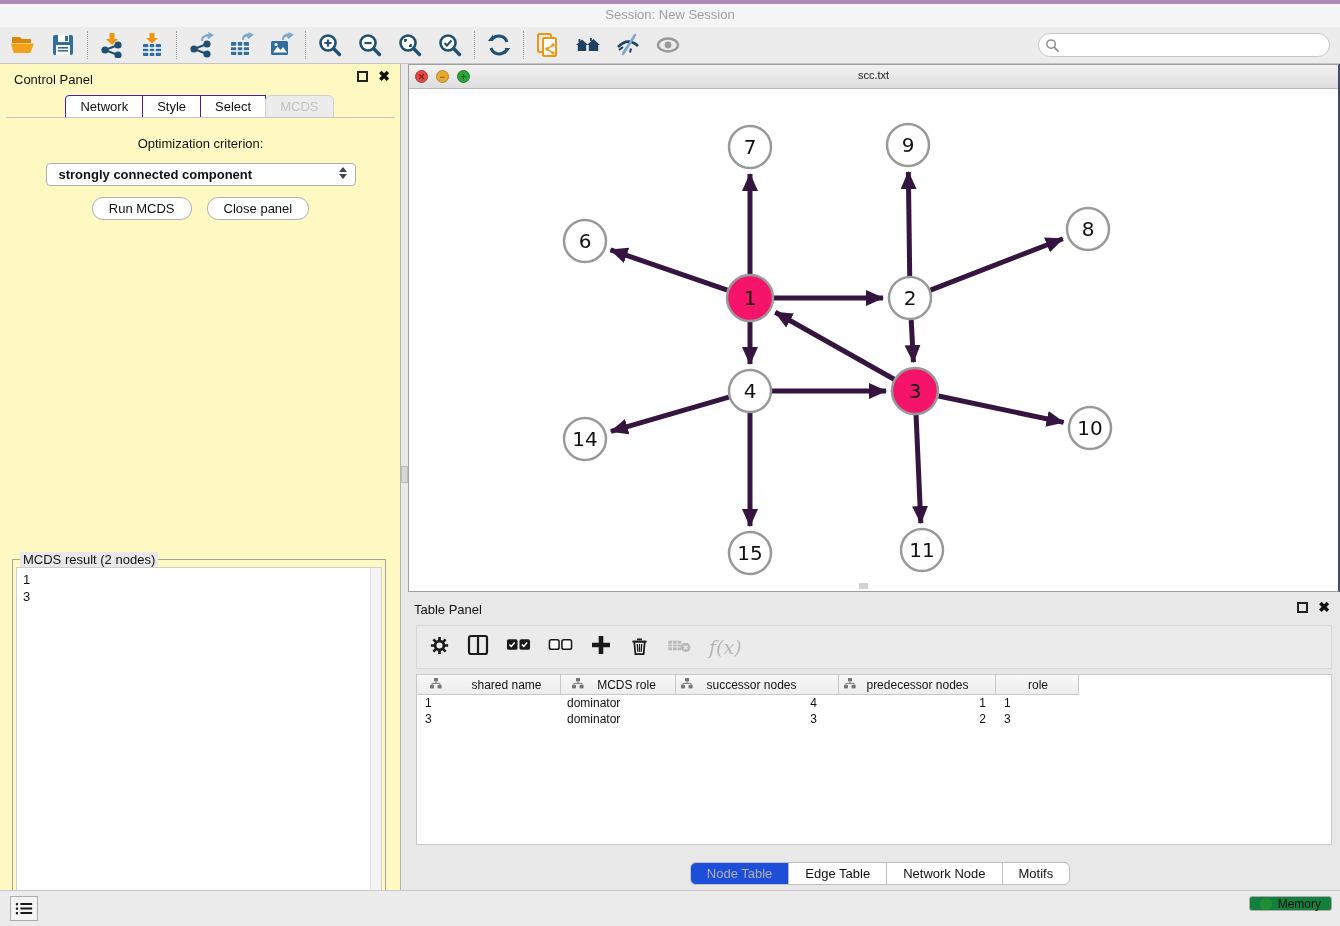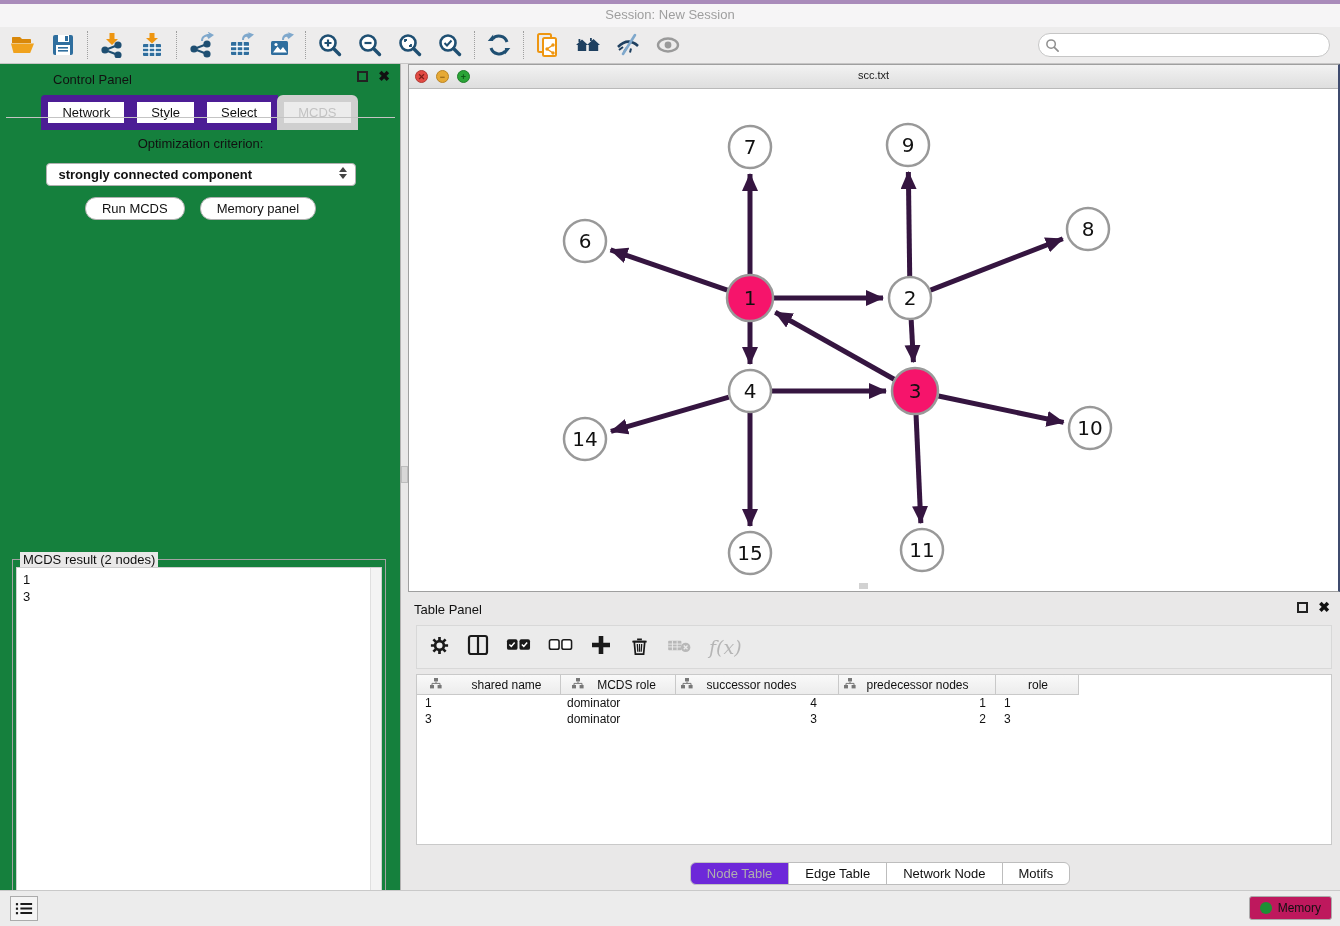"Control Panel" .control-panel { background: #15803d -> #fef9c3; padding-left: 39px -> none }
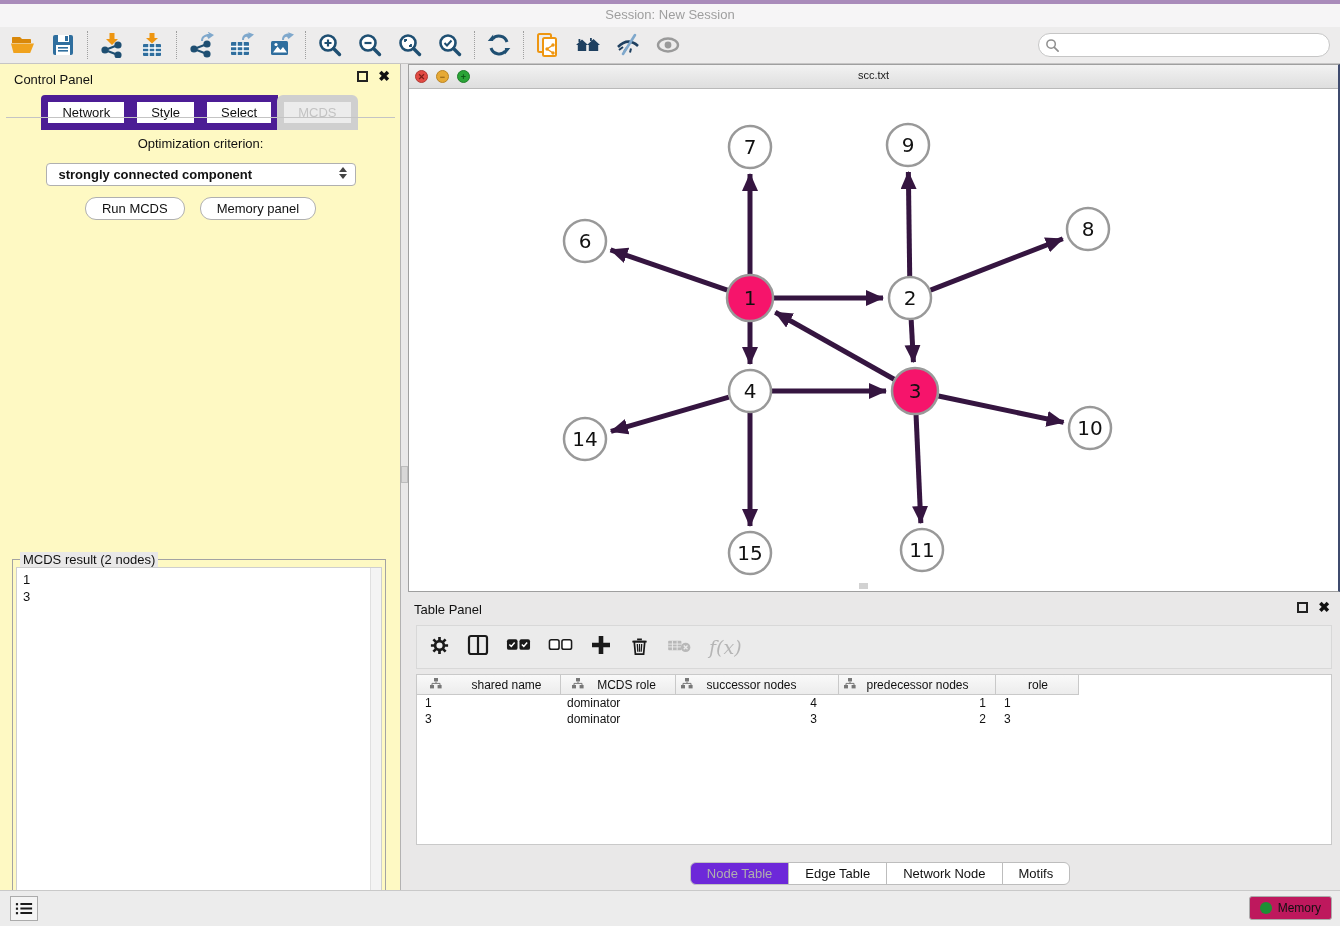"Network" .tab { border: 7px solid #4c1d95 -> 1px solid #4c1d95 }
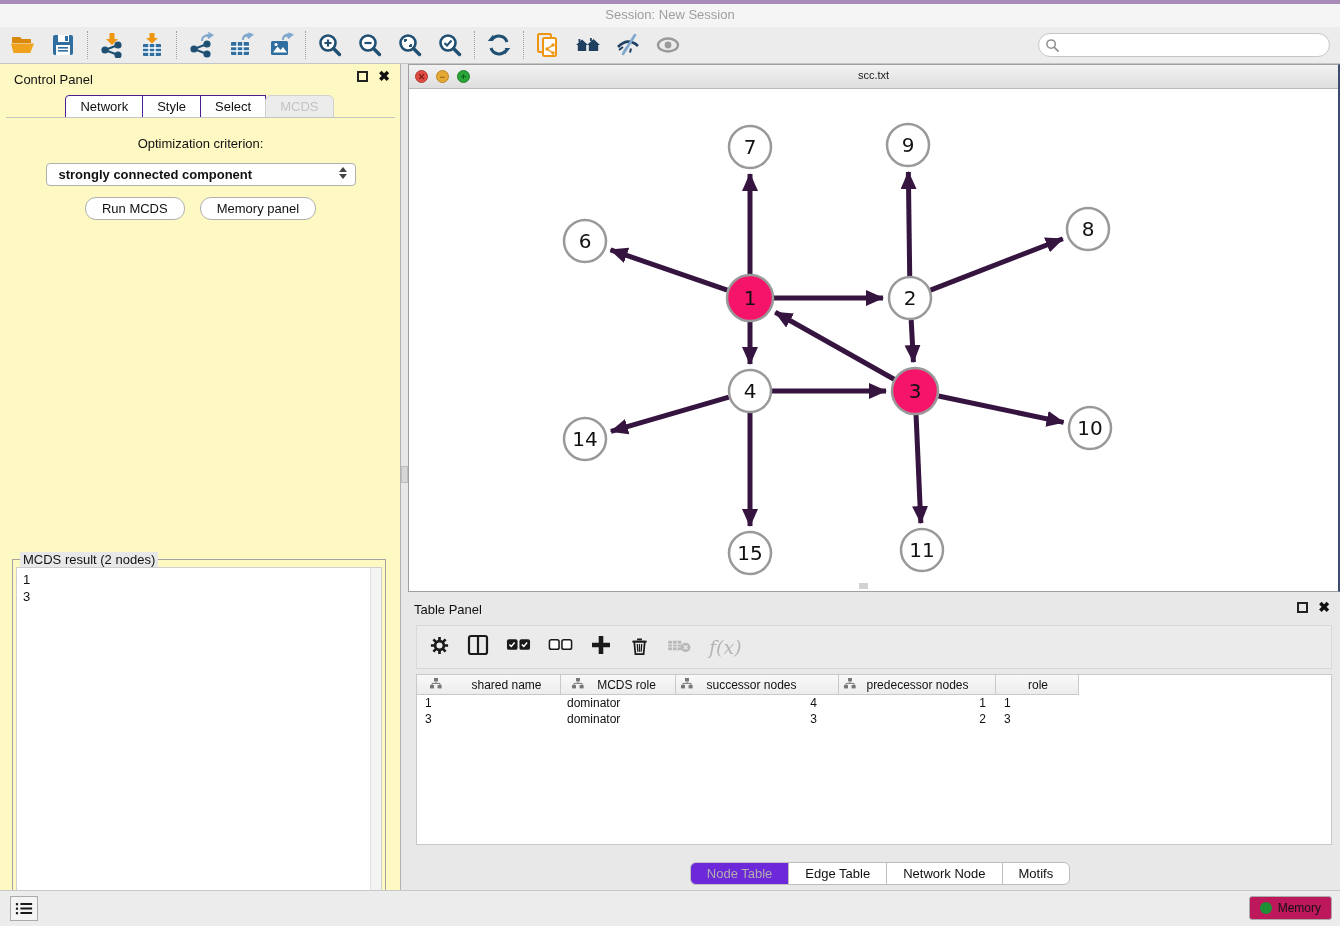"Memory panel" button.btn { text: Memory -> Close }
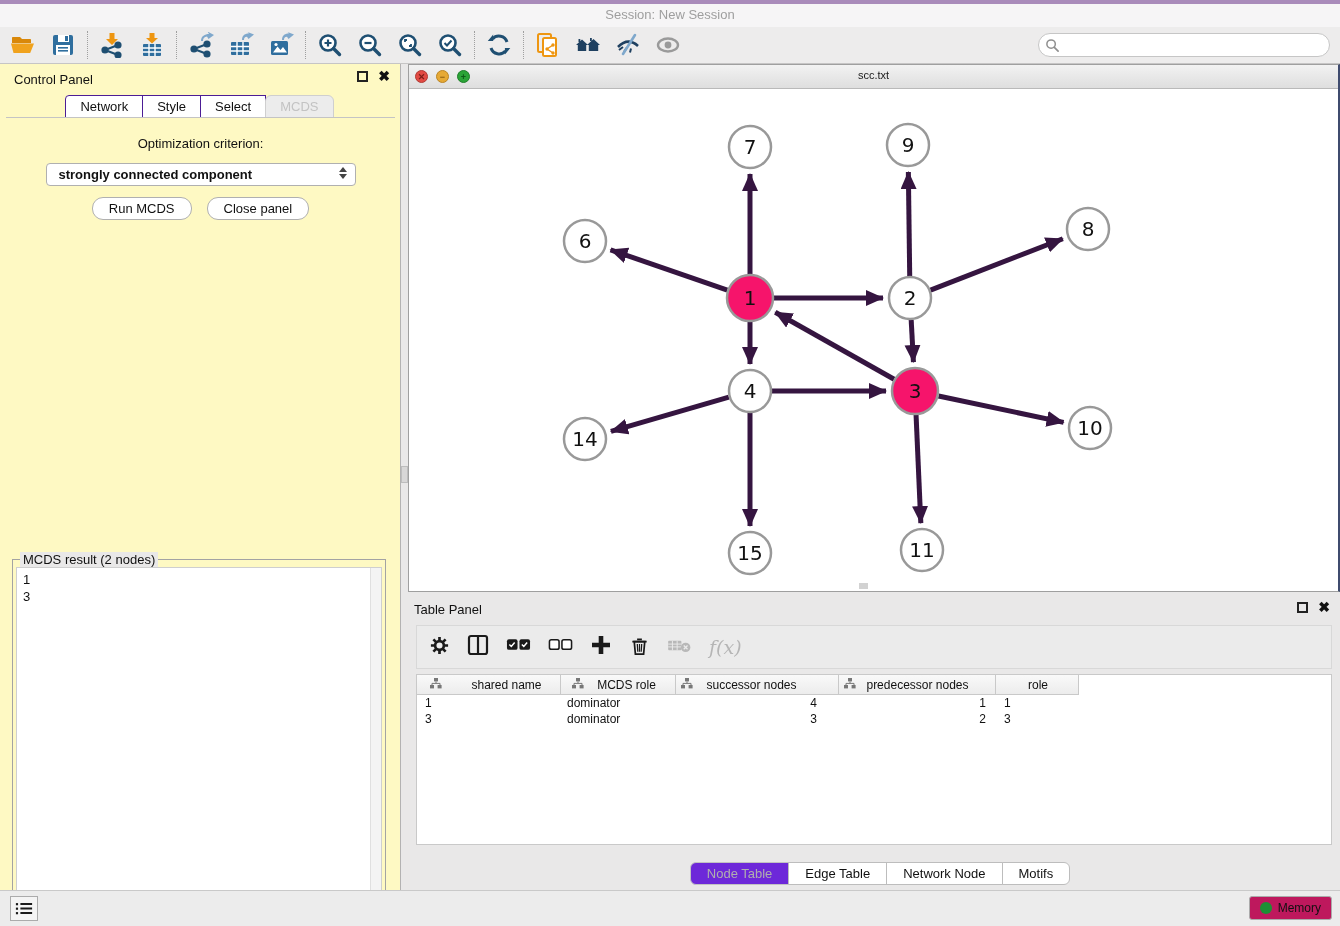"Node Table" .ttab.sel { background: #6d28d9 -> #1d4ed8 }
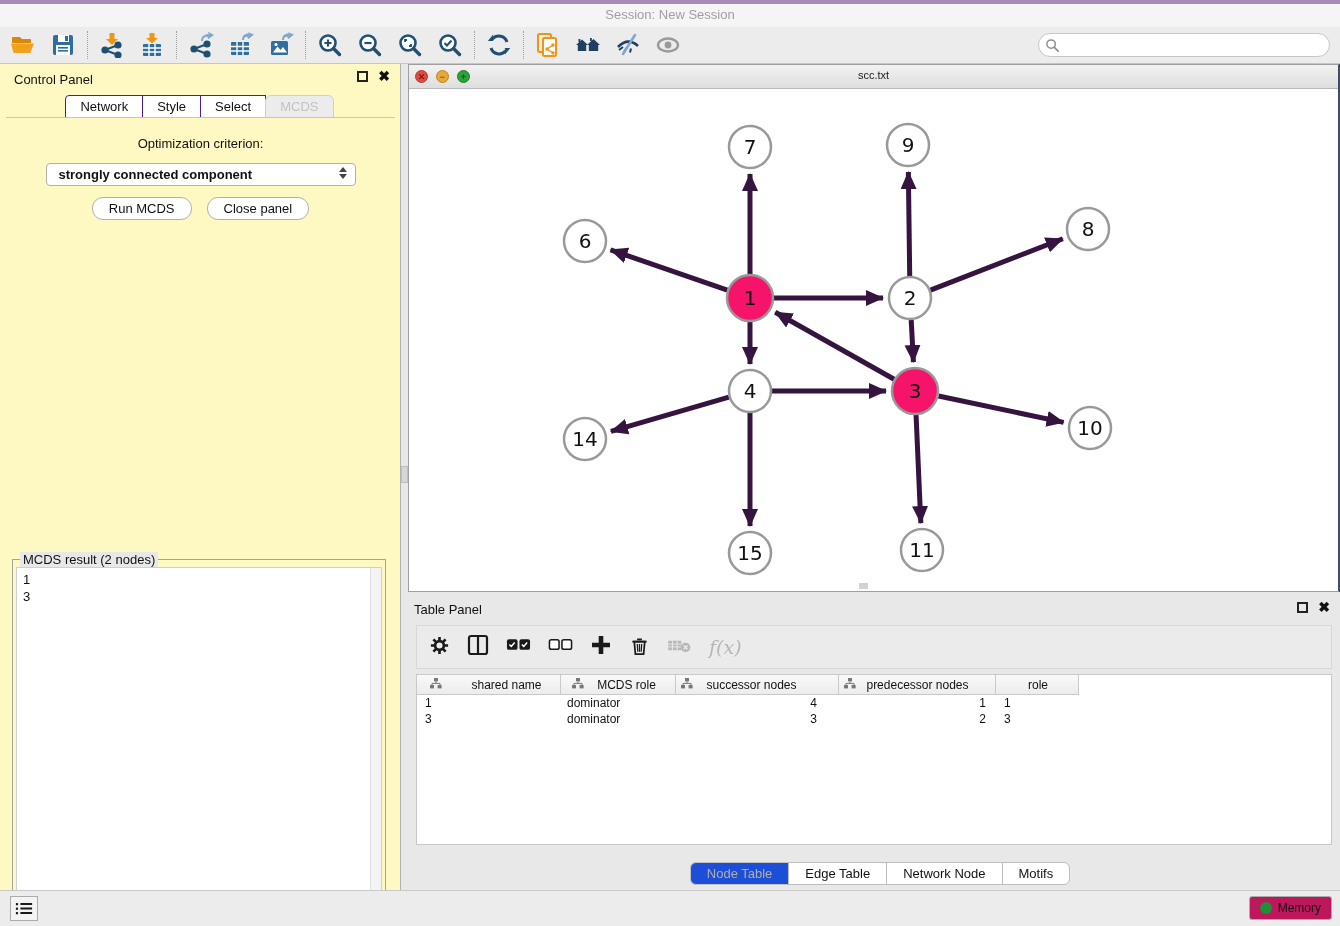"Memory" .memory-btn { background: #be185d -> #15803d; height: 24px -> 15px }
